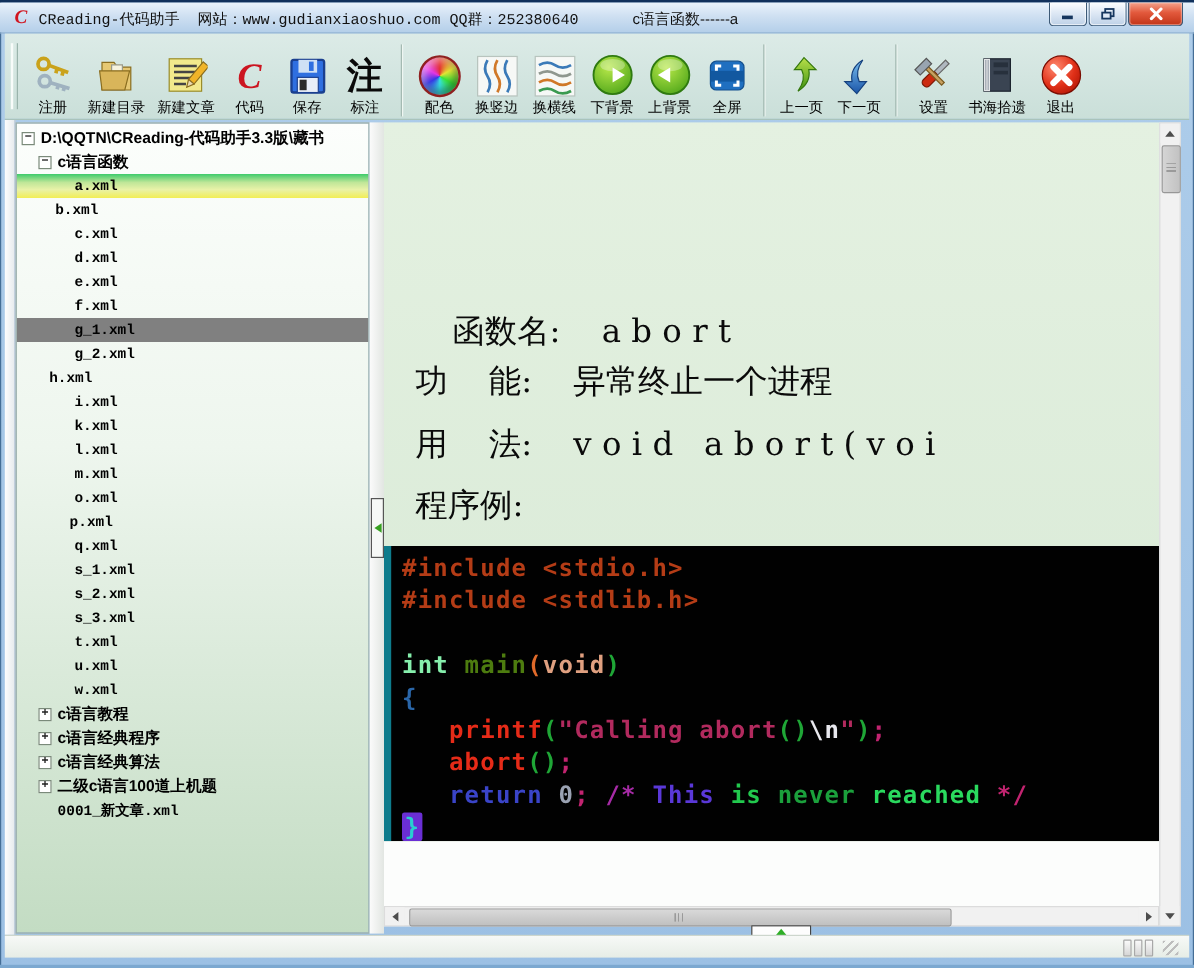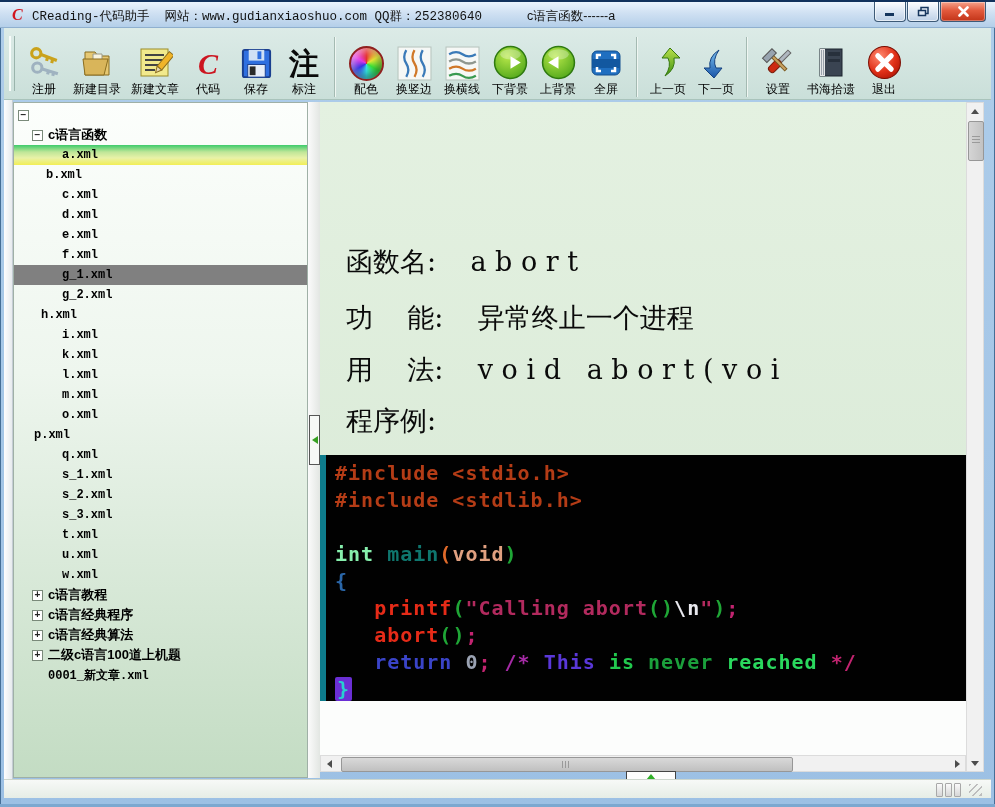"D:\QQTN\CReading-代码助手3.3版\藏书" span.tree-label { html: none -> <span>D:\QQTN\CReading-代码助手3.3版\藏书</span> }
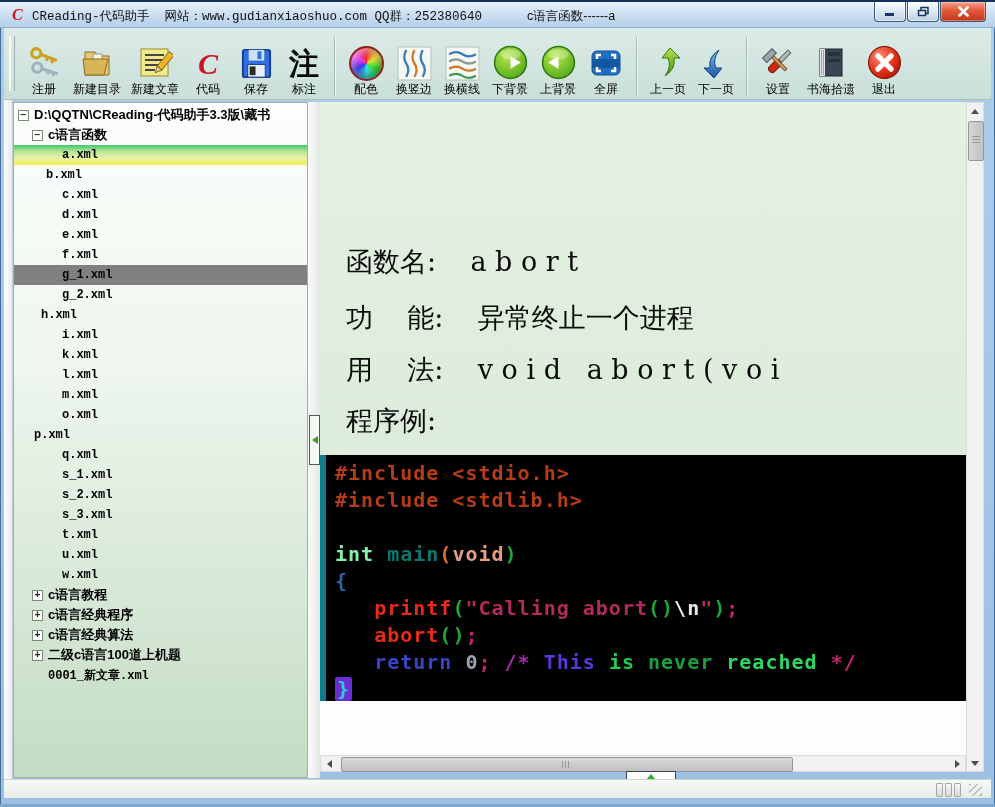"函数名: a b o r" .dl0 { margin-left: none -> 31px; top: 142px -> 156px }
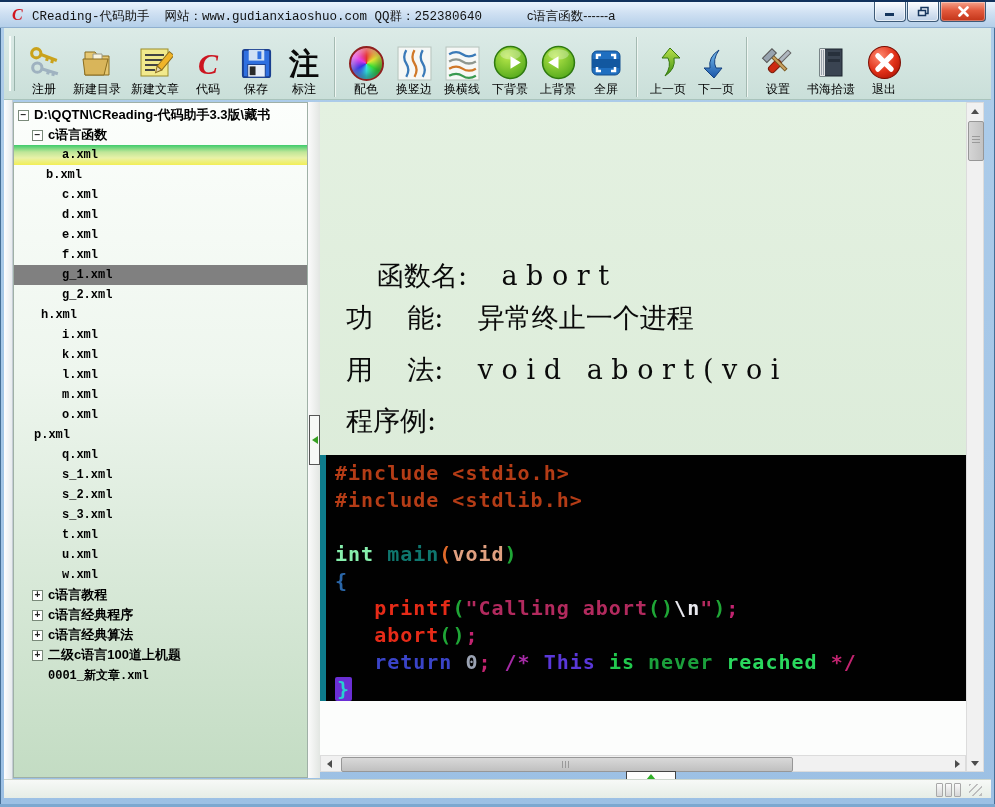"p.xml" div.tree-row { padding-left: 20px -> 44px }
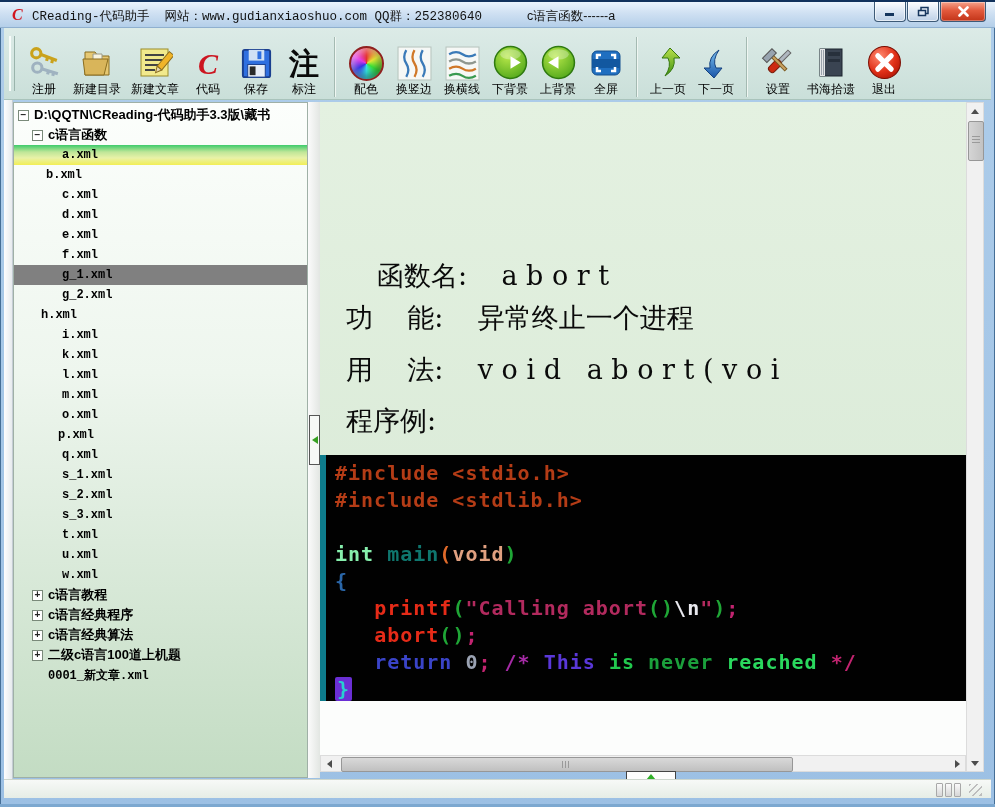"main" span { color: #0f766e -> #4d7c0f }
